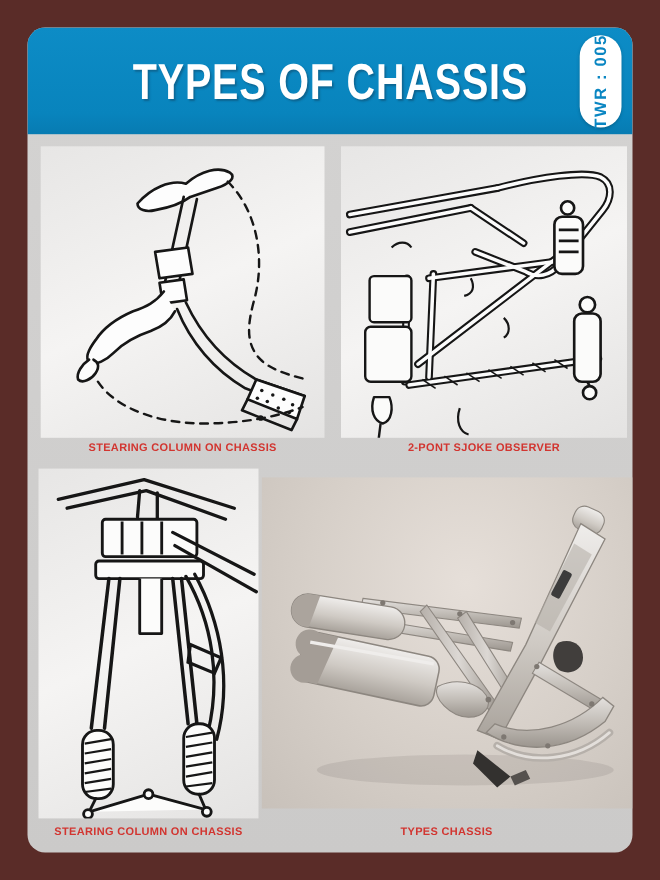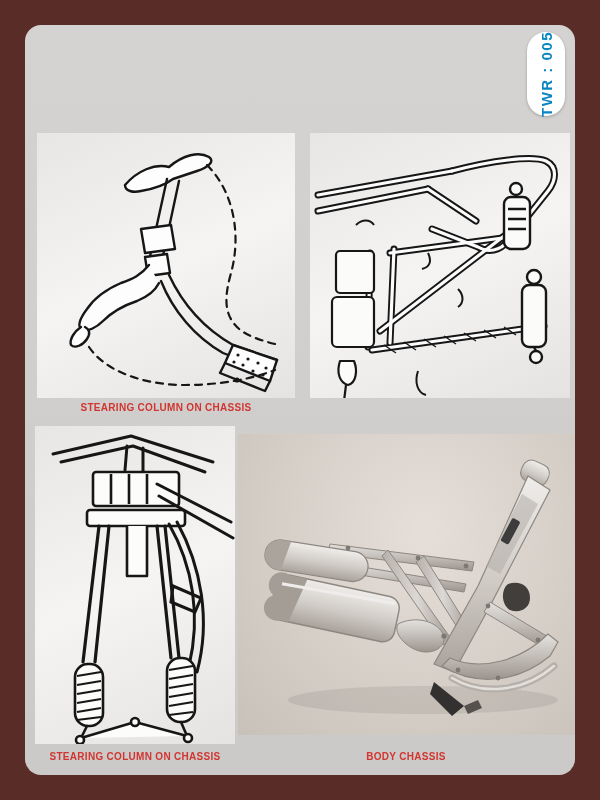"TYPES OF CHASSIS" header.header { html: none -> <header> <div>TYPES OF CHASSIS</div> </header> }
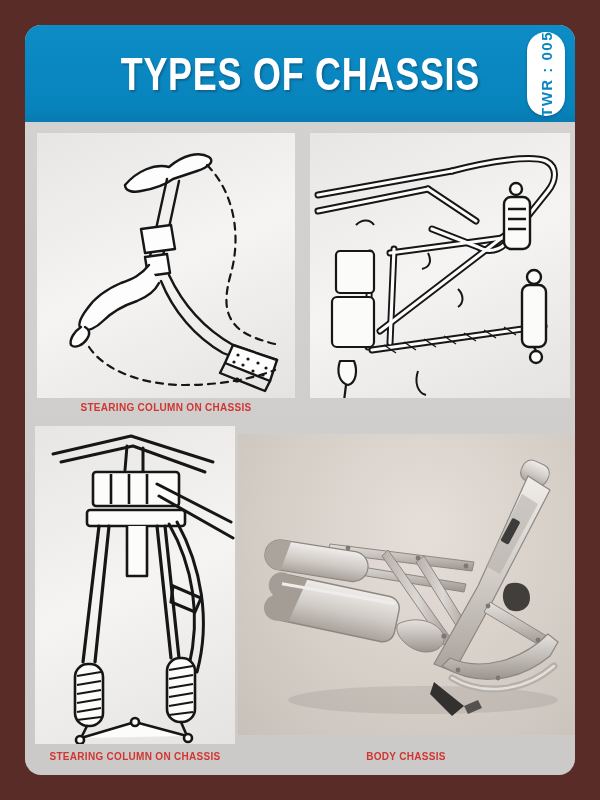"2-PONT SJOKE OBSERVER" figcaption.caption { html: none -> <figcaption>2-PONT SJOKE OBSERVER</figcaption> }
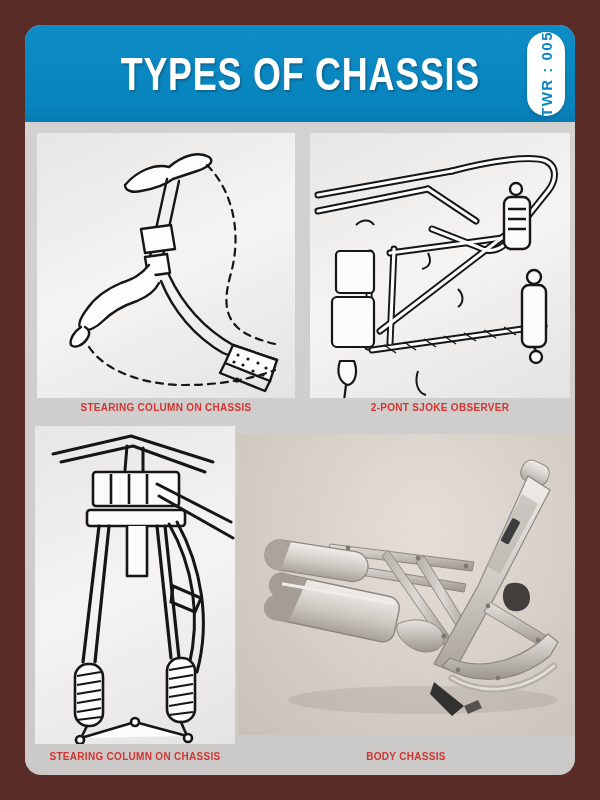"BODY CHASSIS" figcaption.caption { text: BODY -> TYPES }
